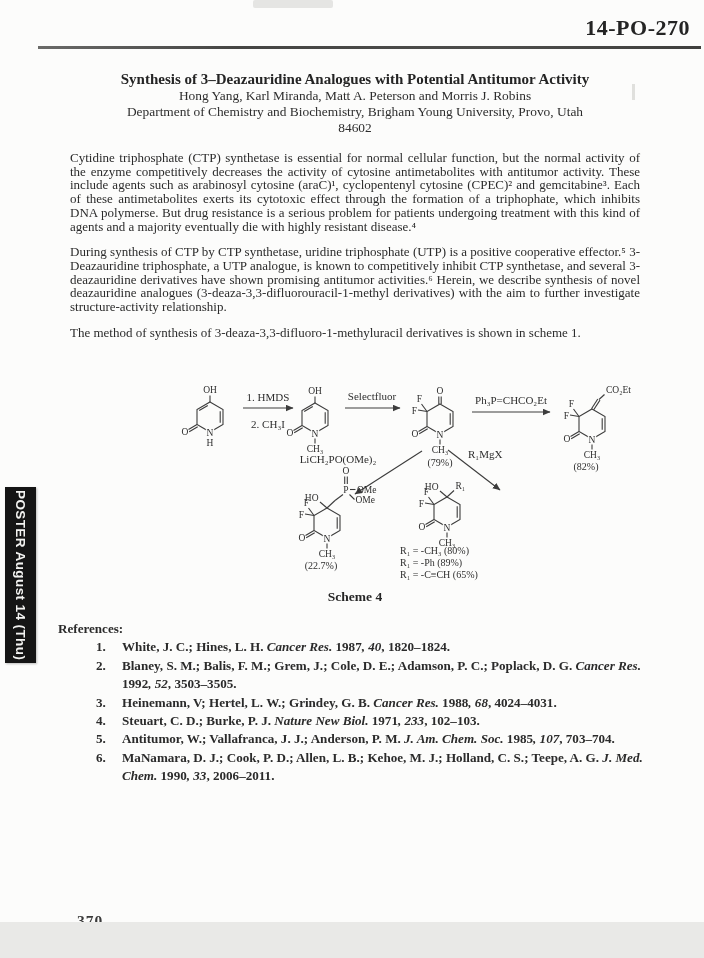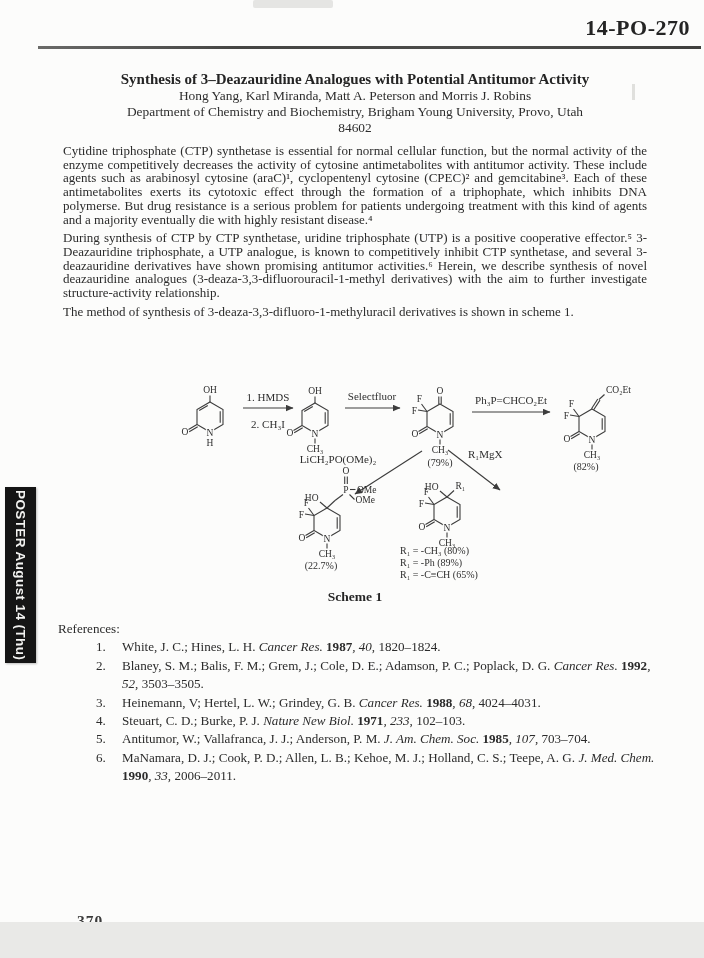"Cytidine triphosphate (CTP) synthetase" .body-text p { margin: 5px -> 12px }
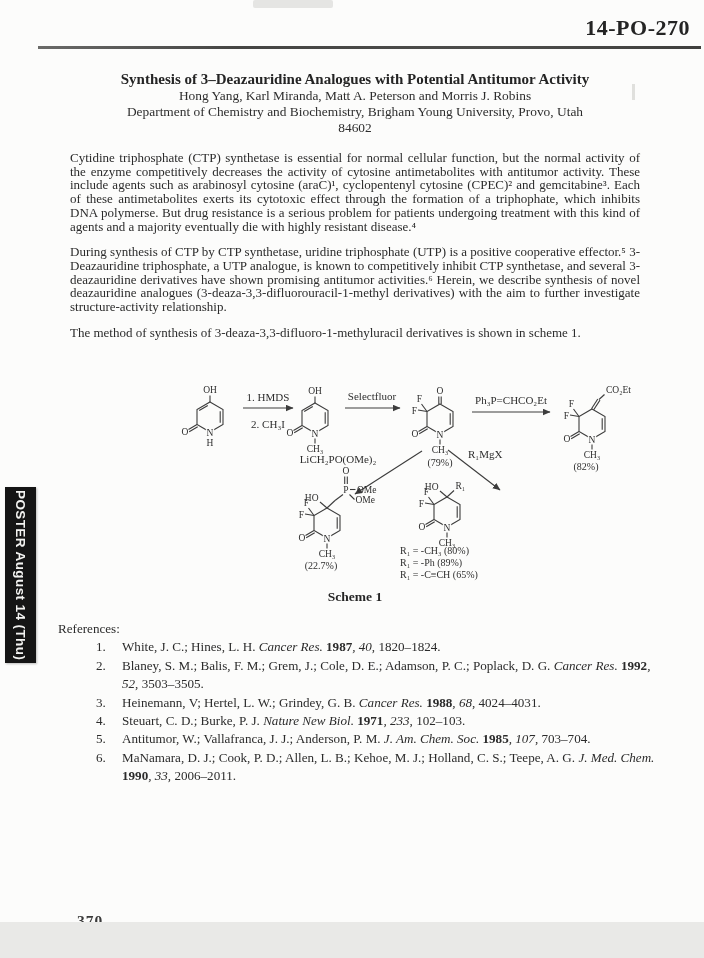"Scheme 1" div.scheme-caption { text: 1 -> 4 }
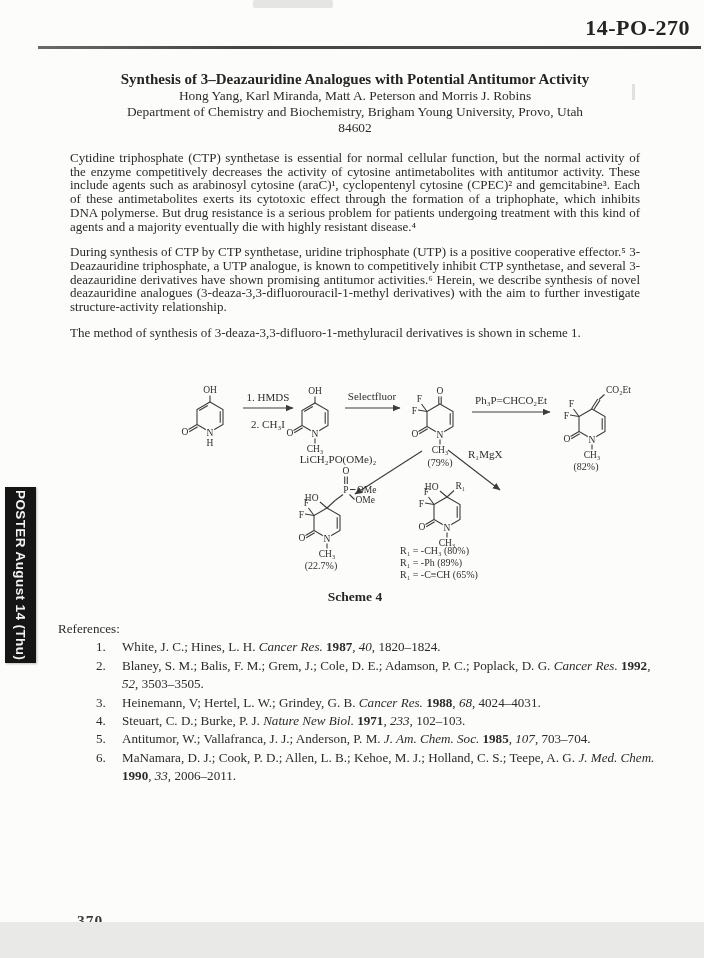"References:" .references { font-weight: none -> bold }
